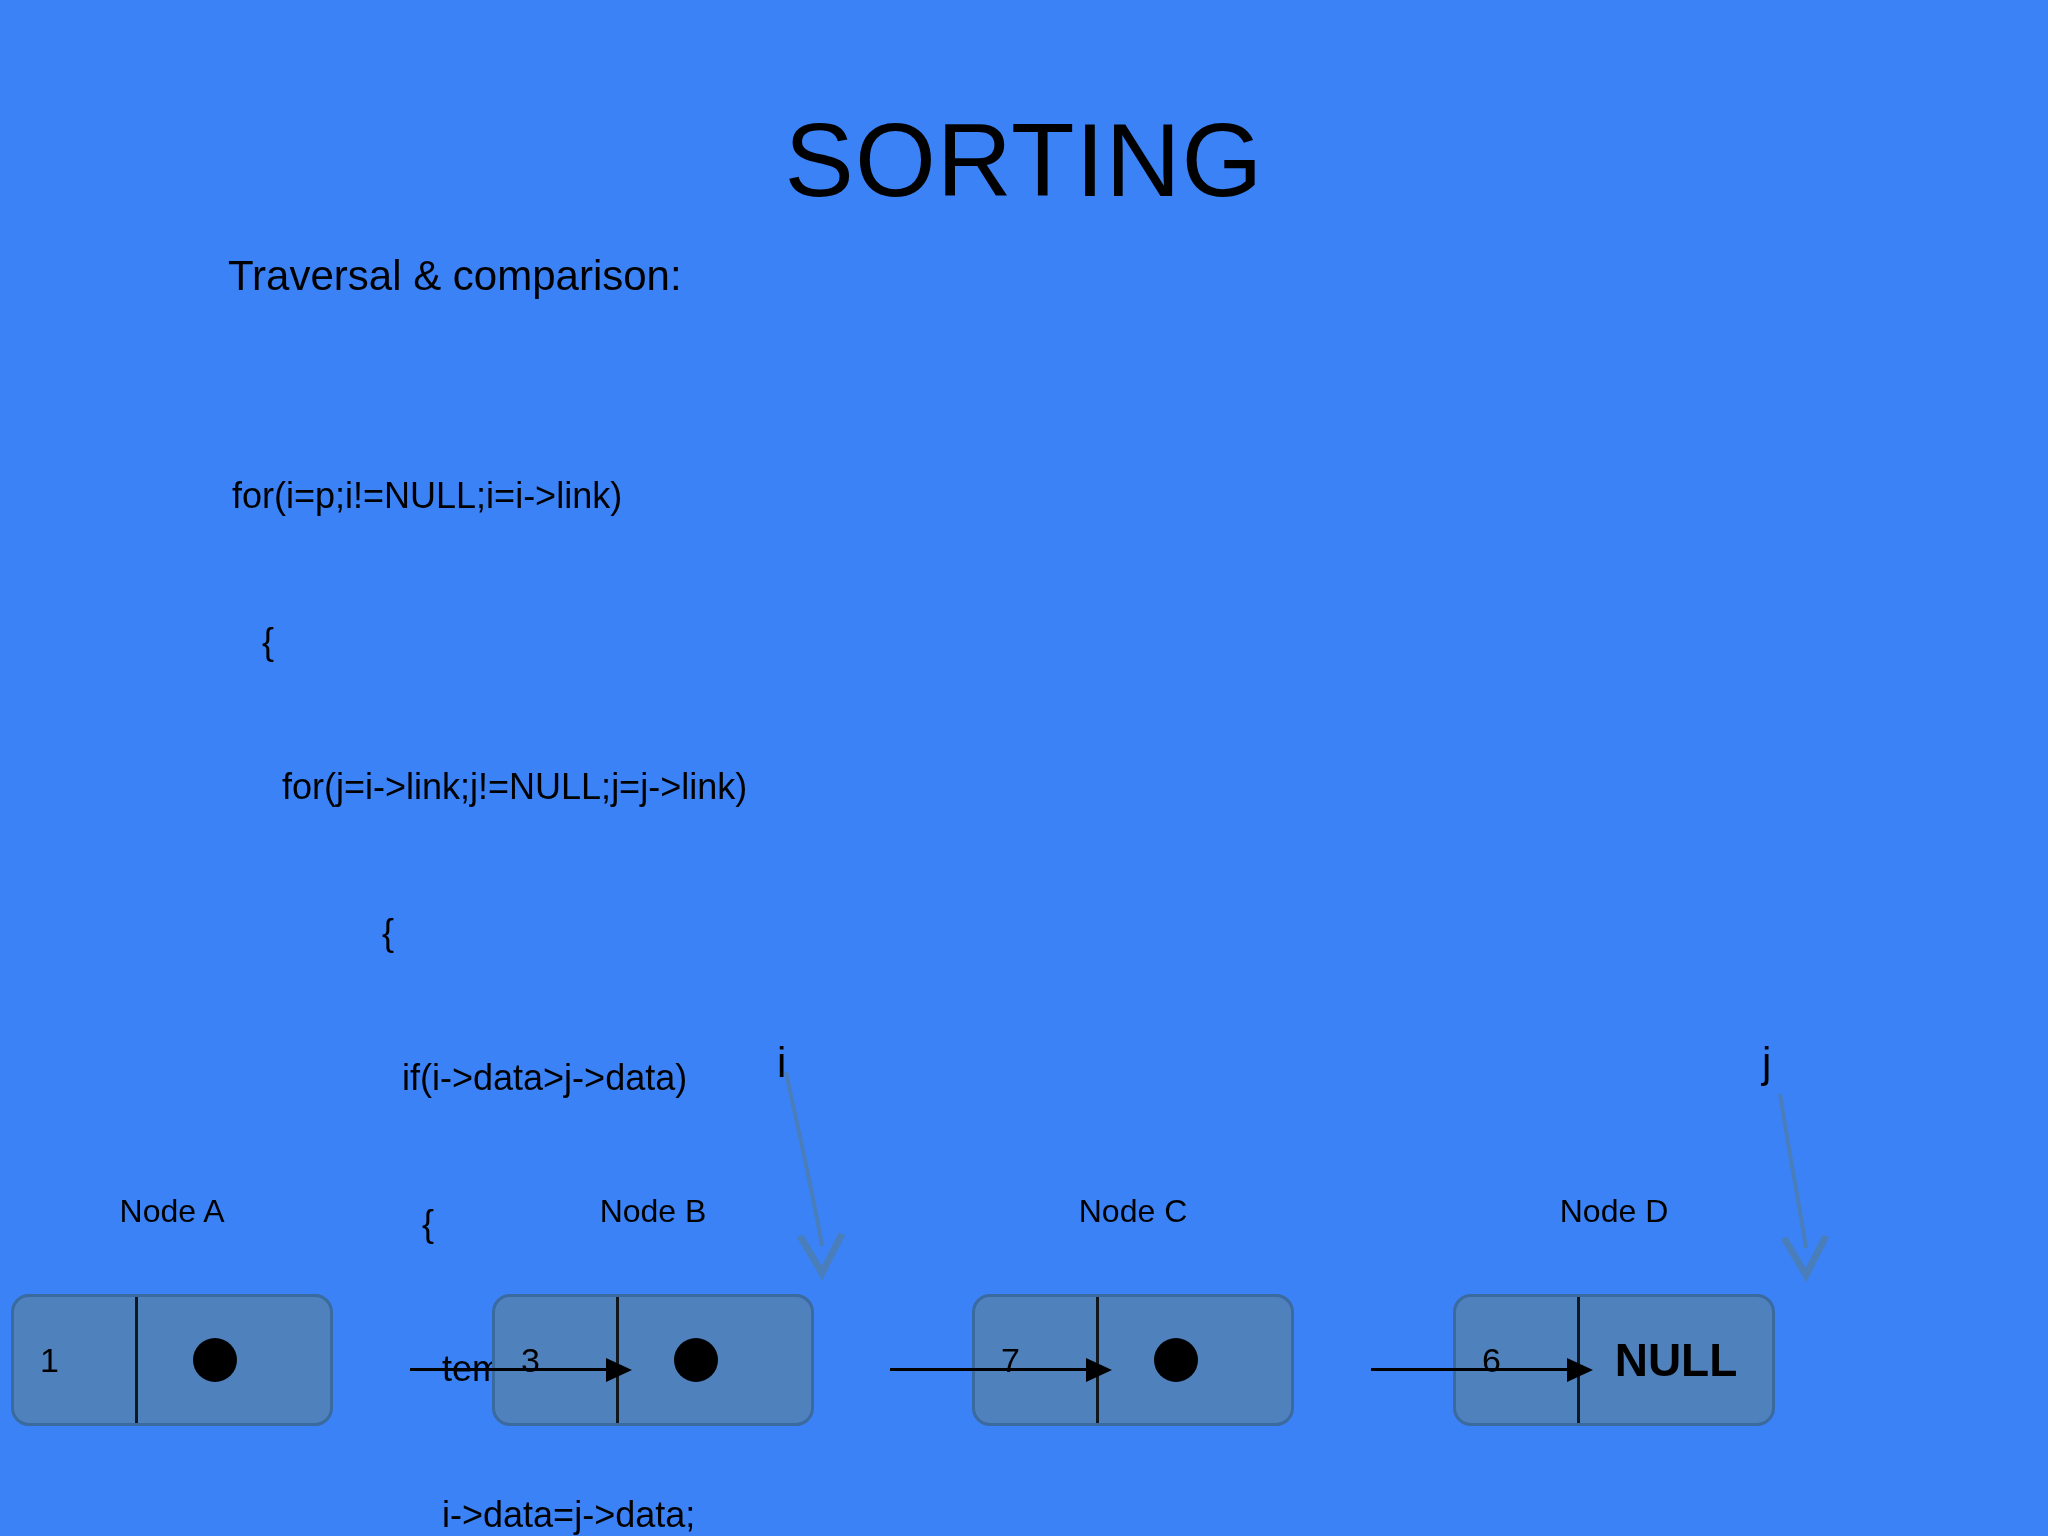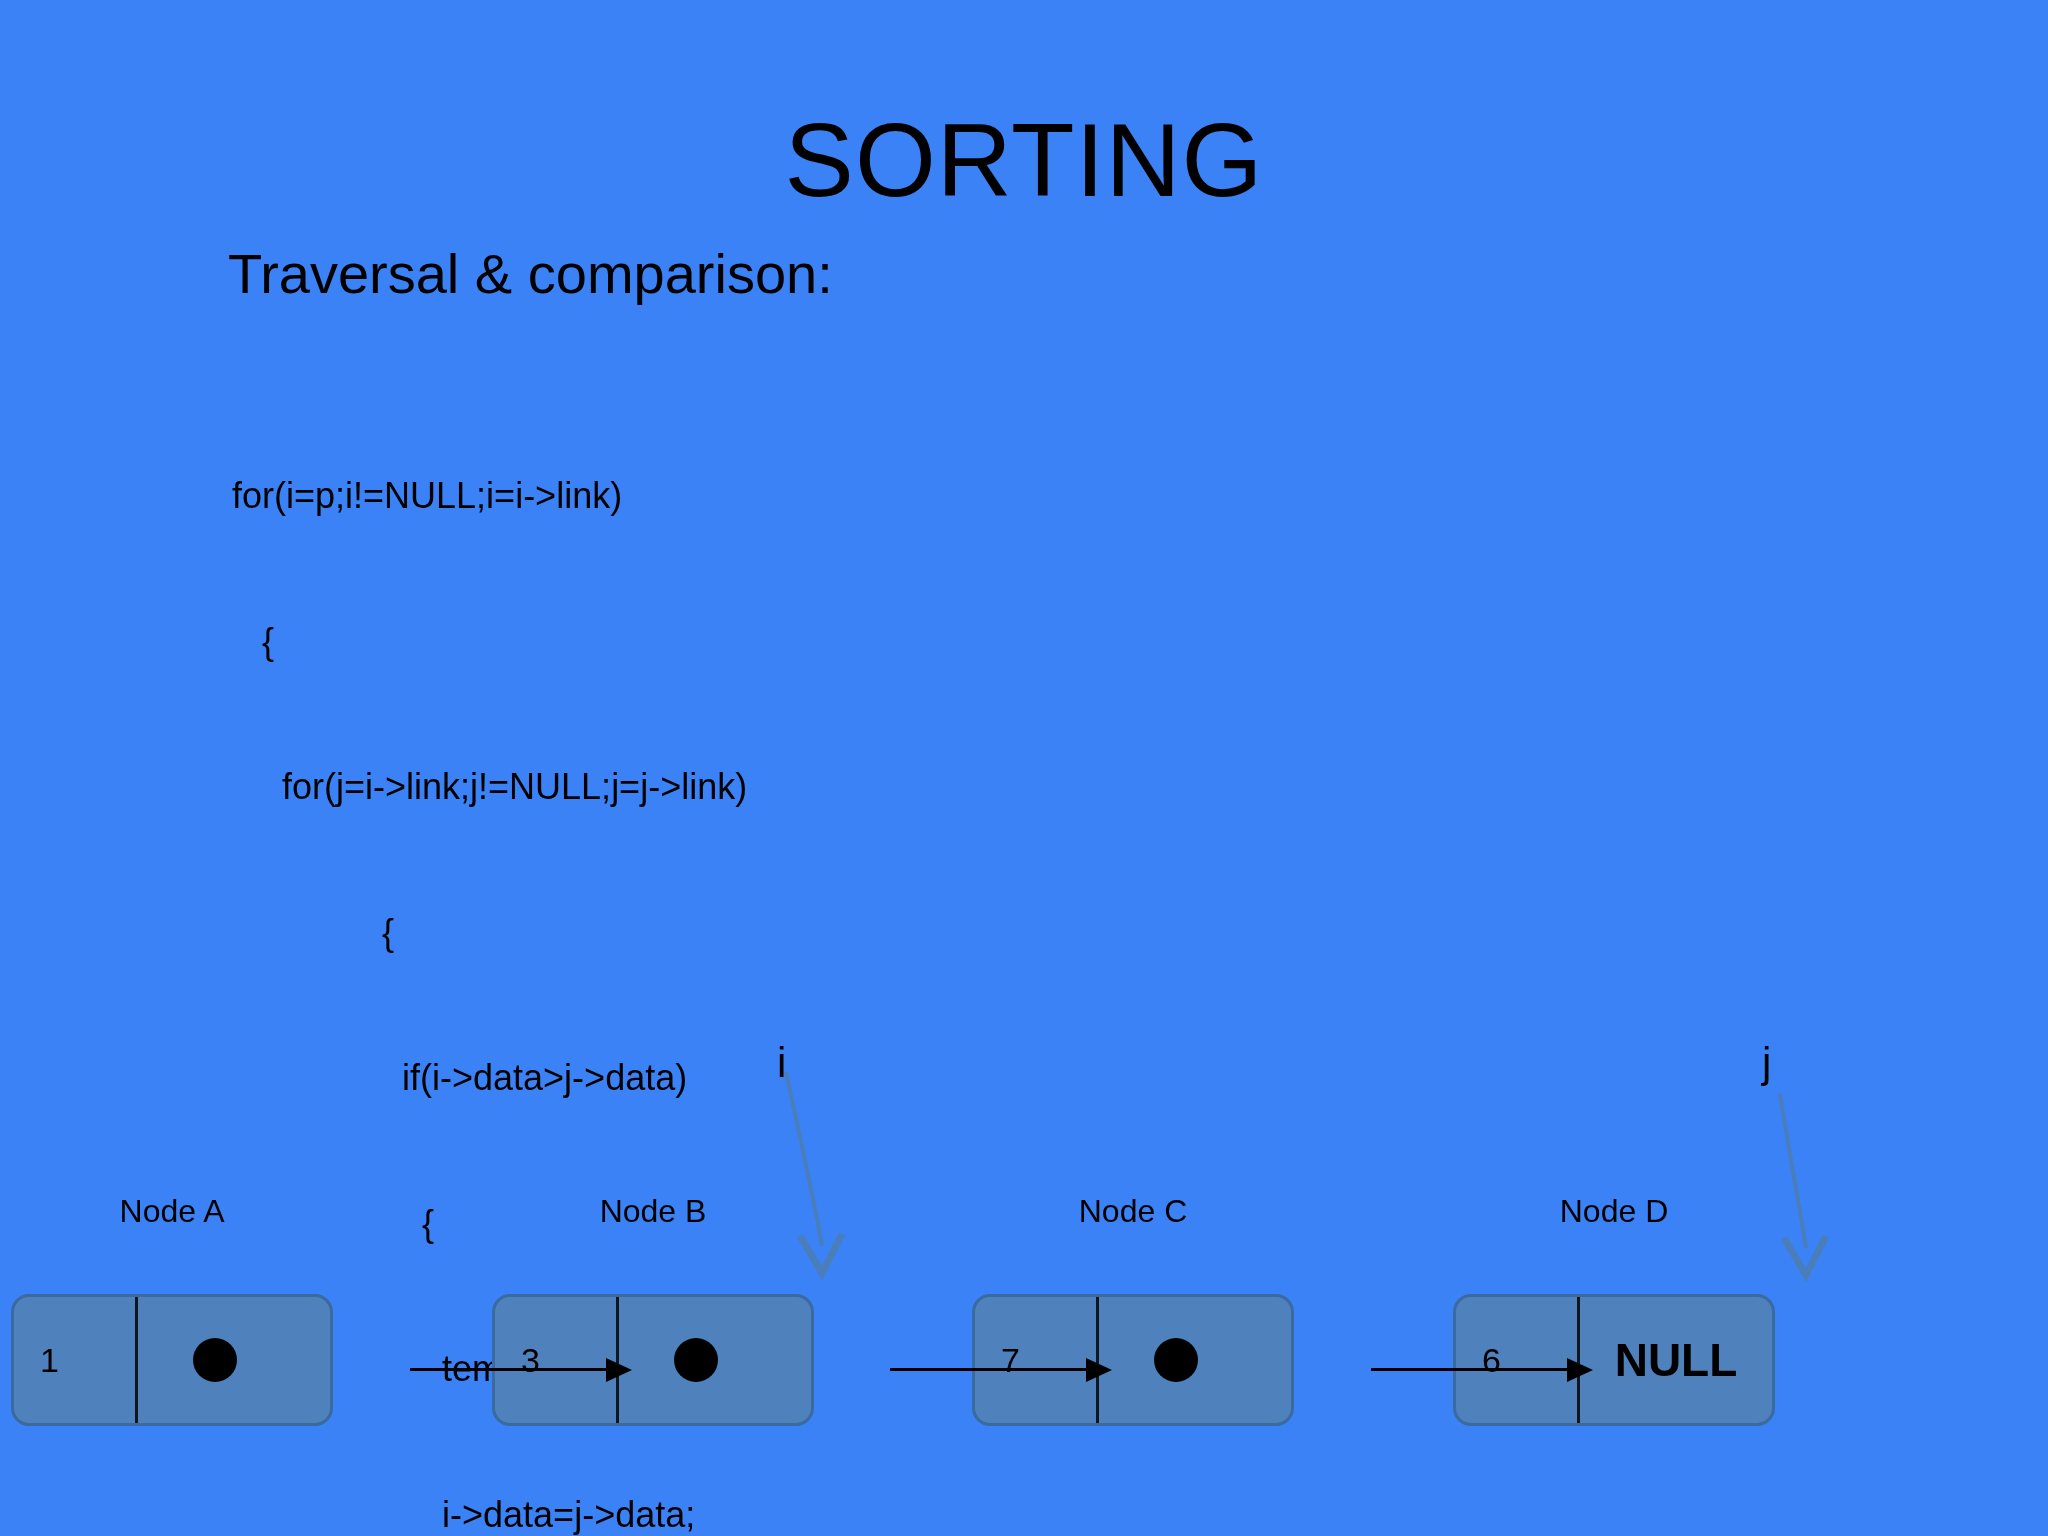"Traversal & comparison:" #subtitle { font-size: 56px -> 42px; top: 246px -> 255px }
